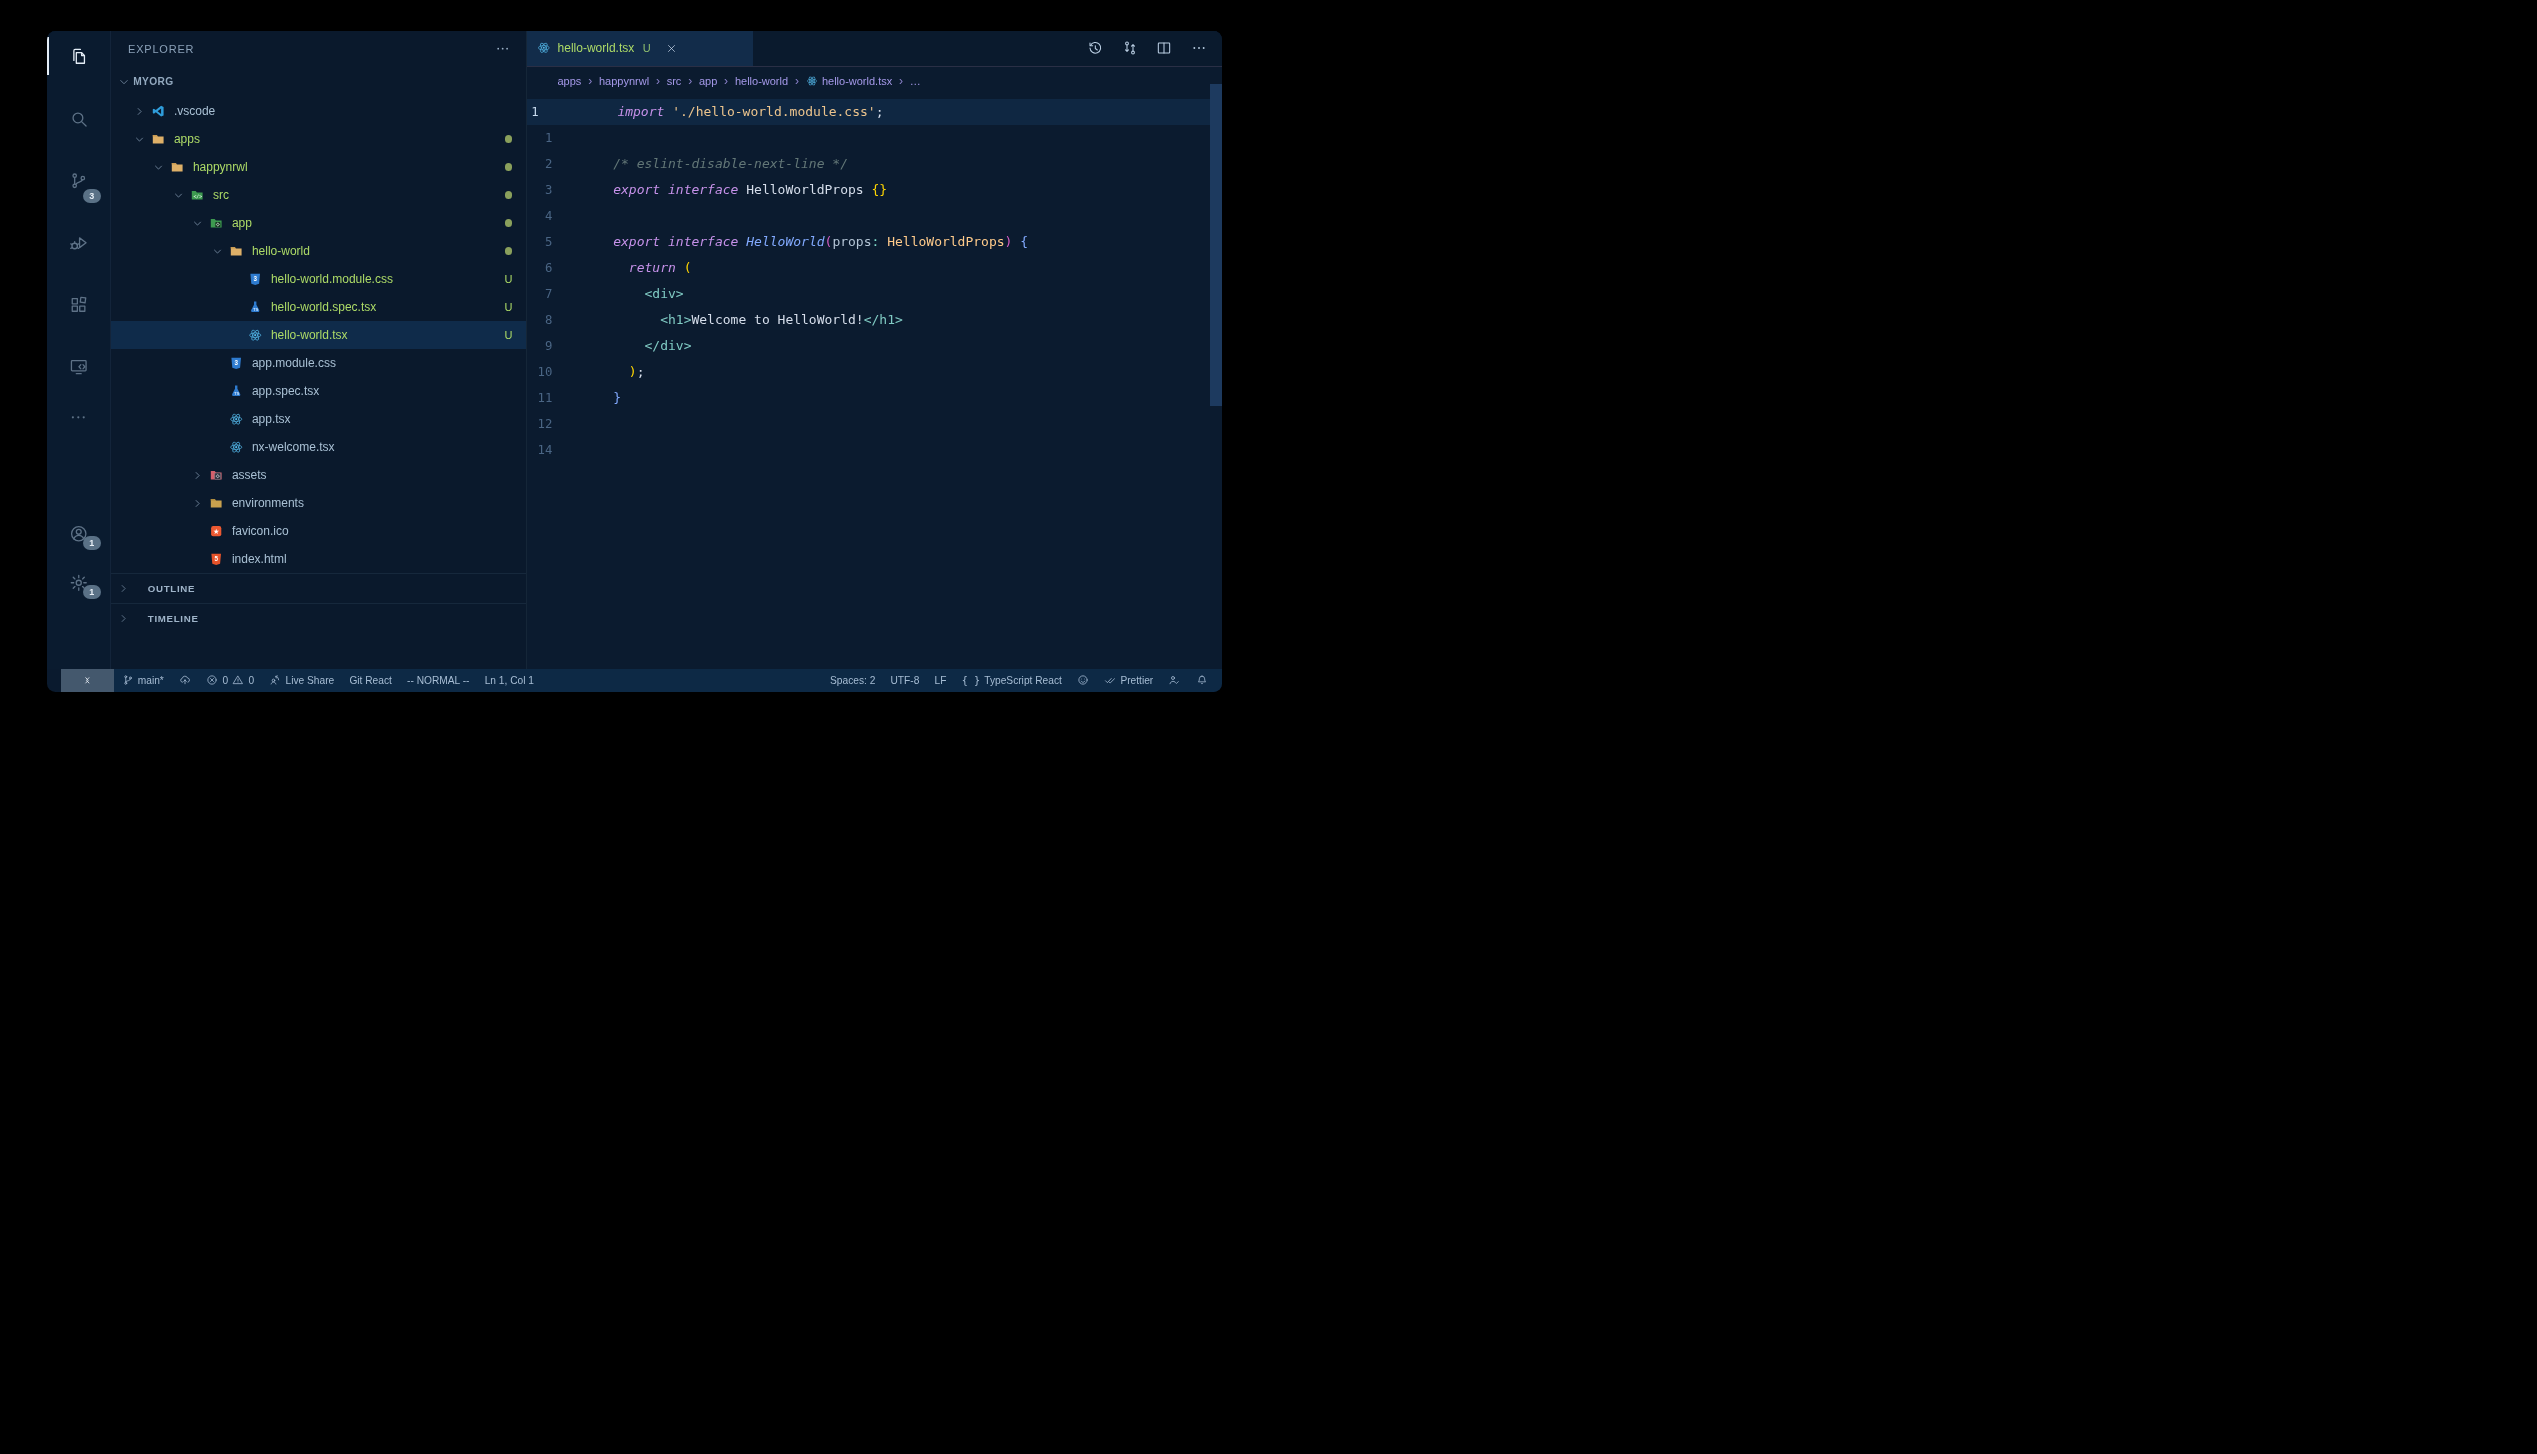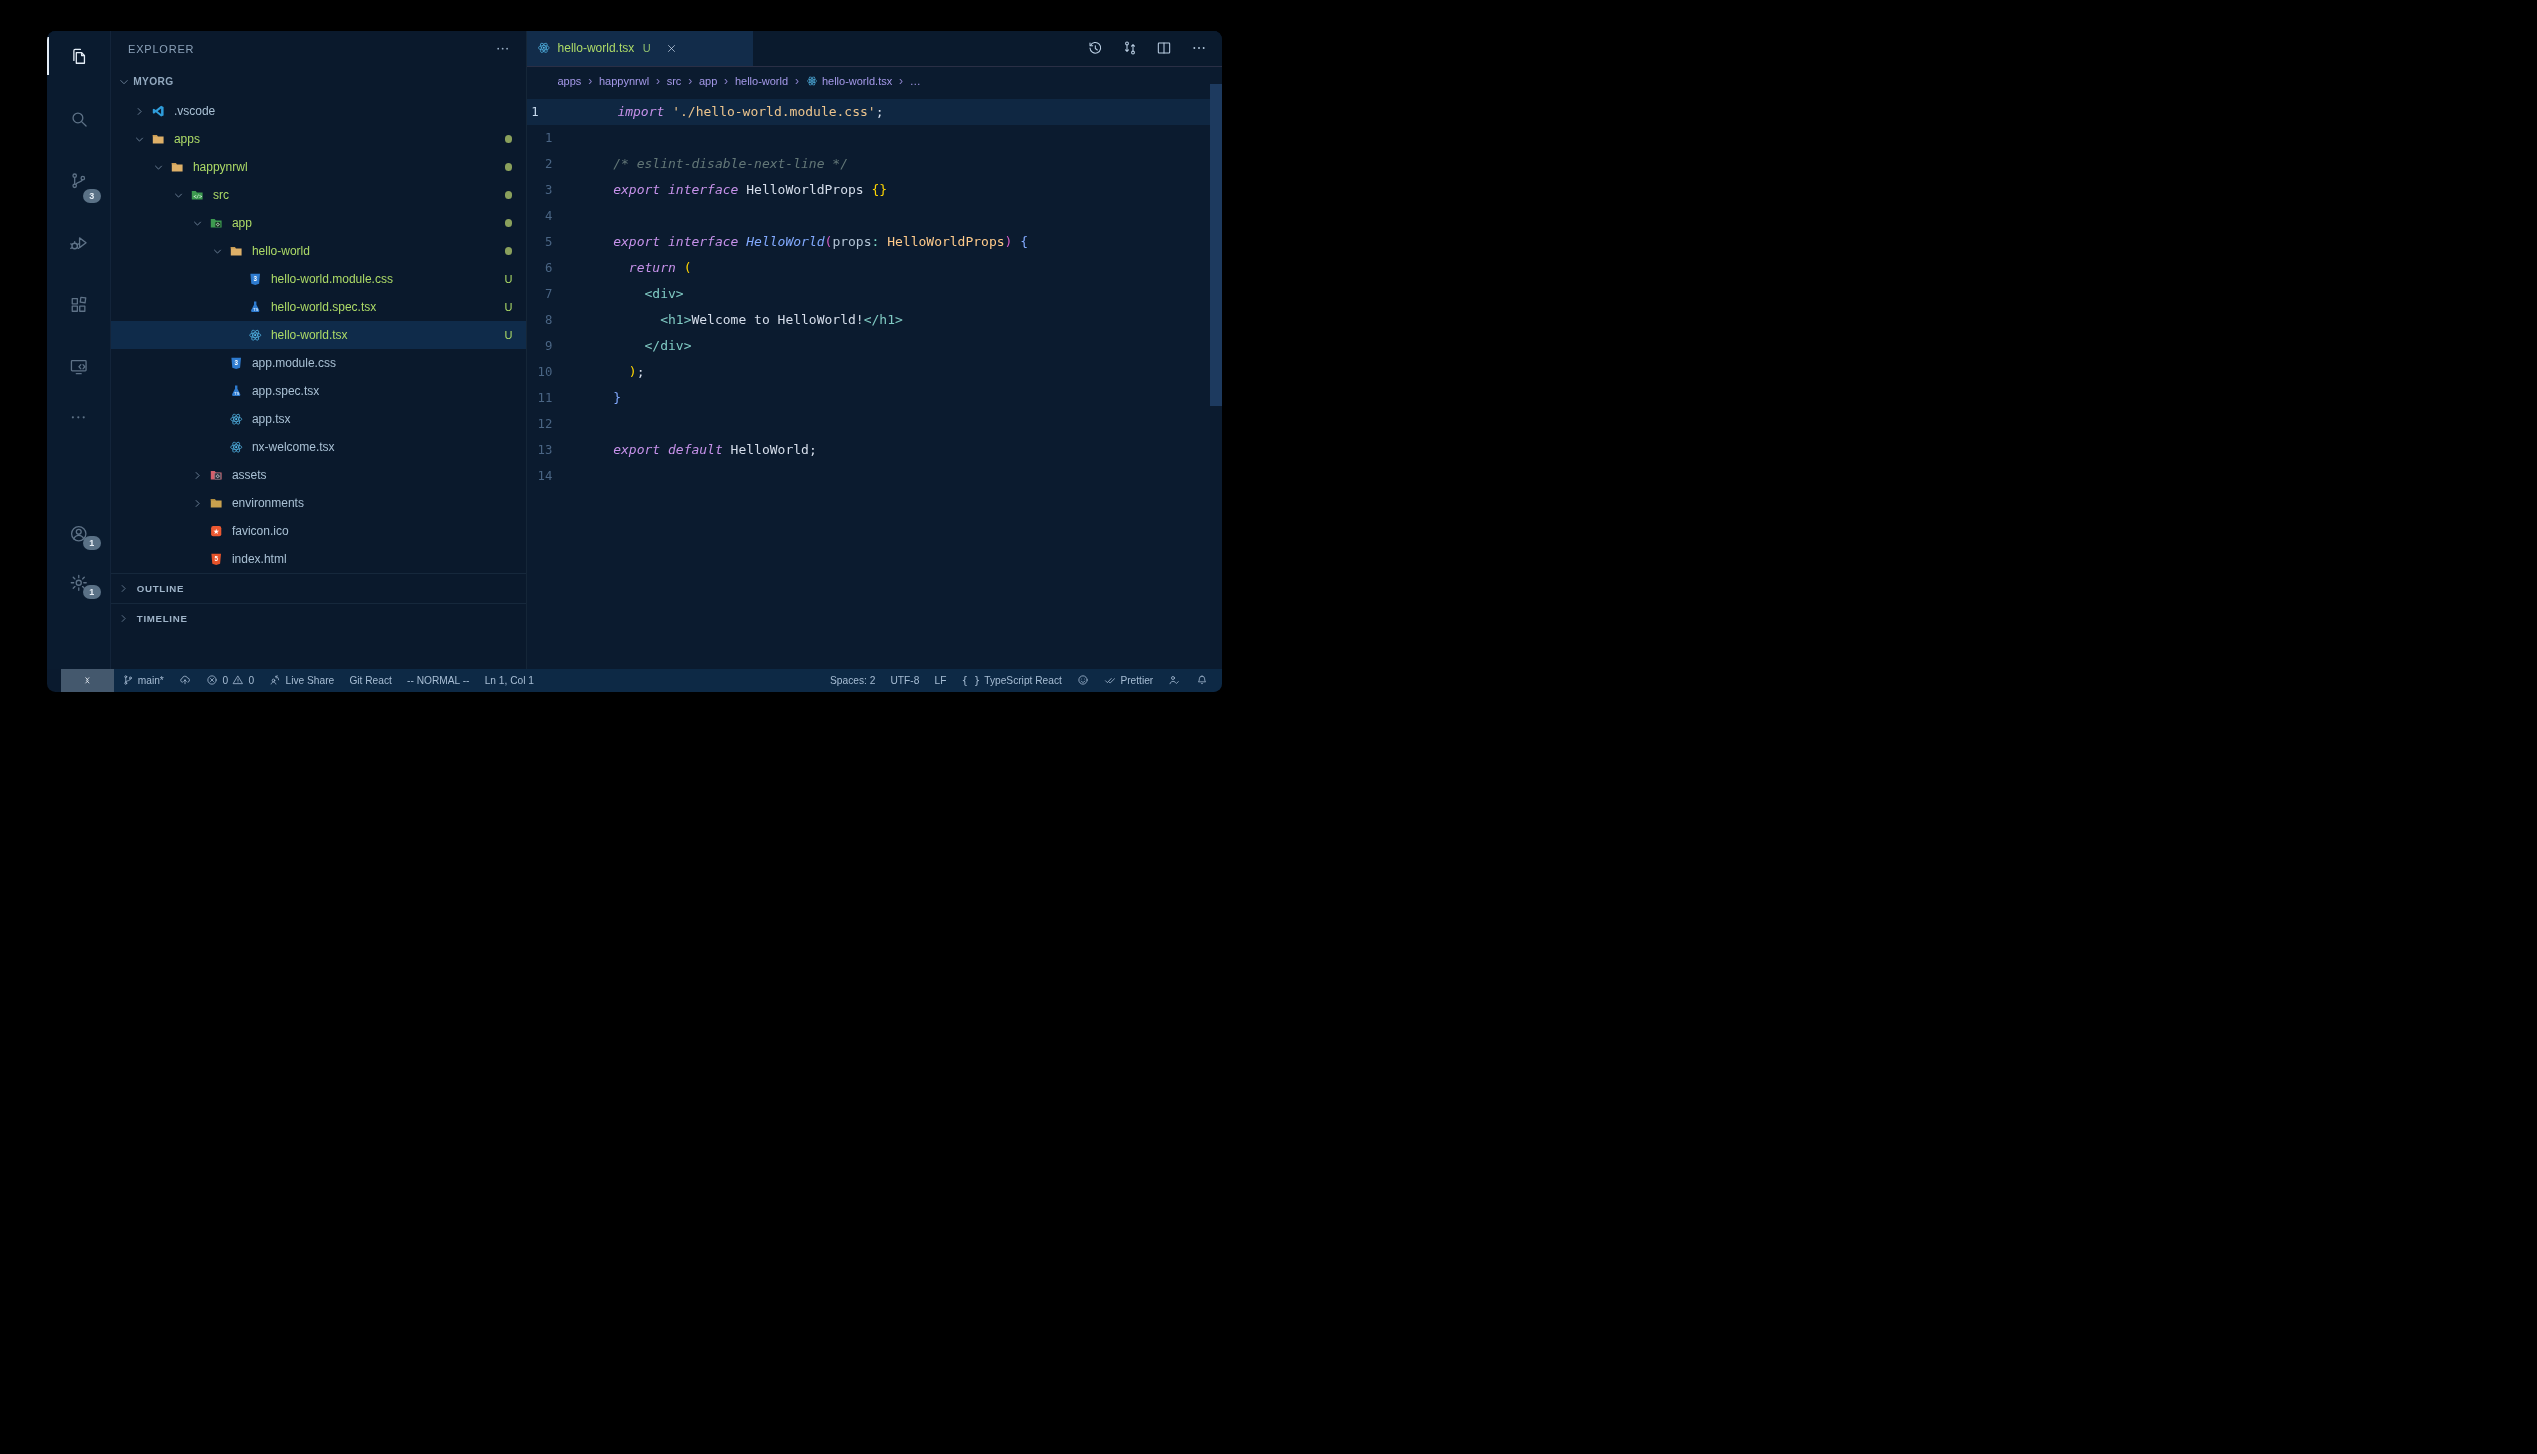"13" div.cl { html: <div> <span>13</span> <span><span>export</span><span> </span><span>default</span><span> </span><span>HelloWorld</span><span>;</span></span> </div> -> none }
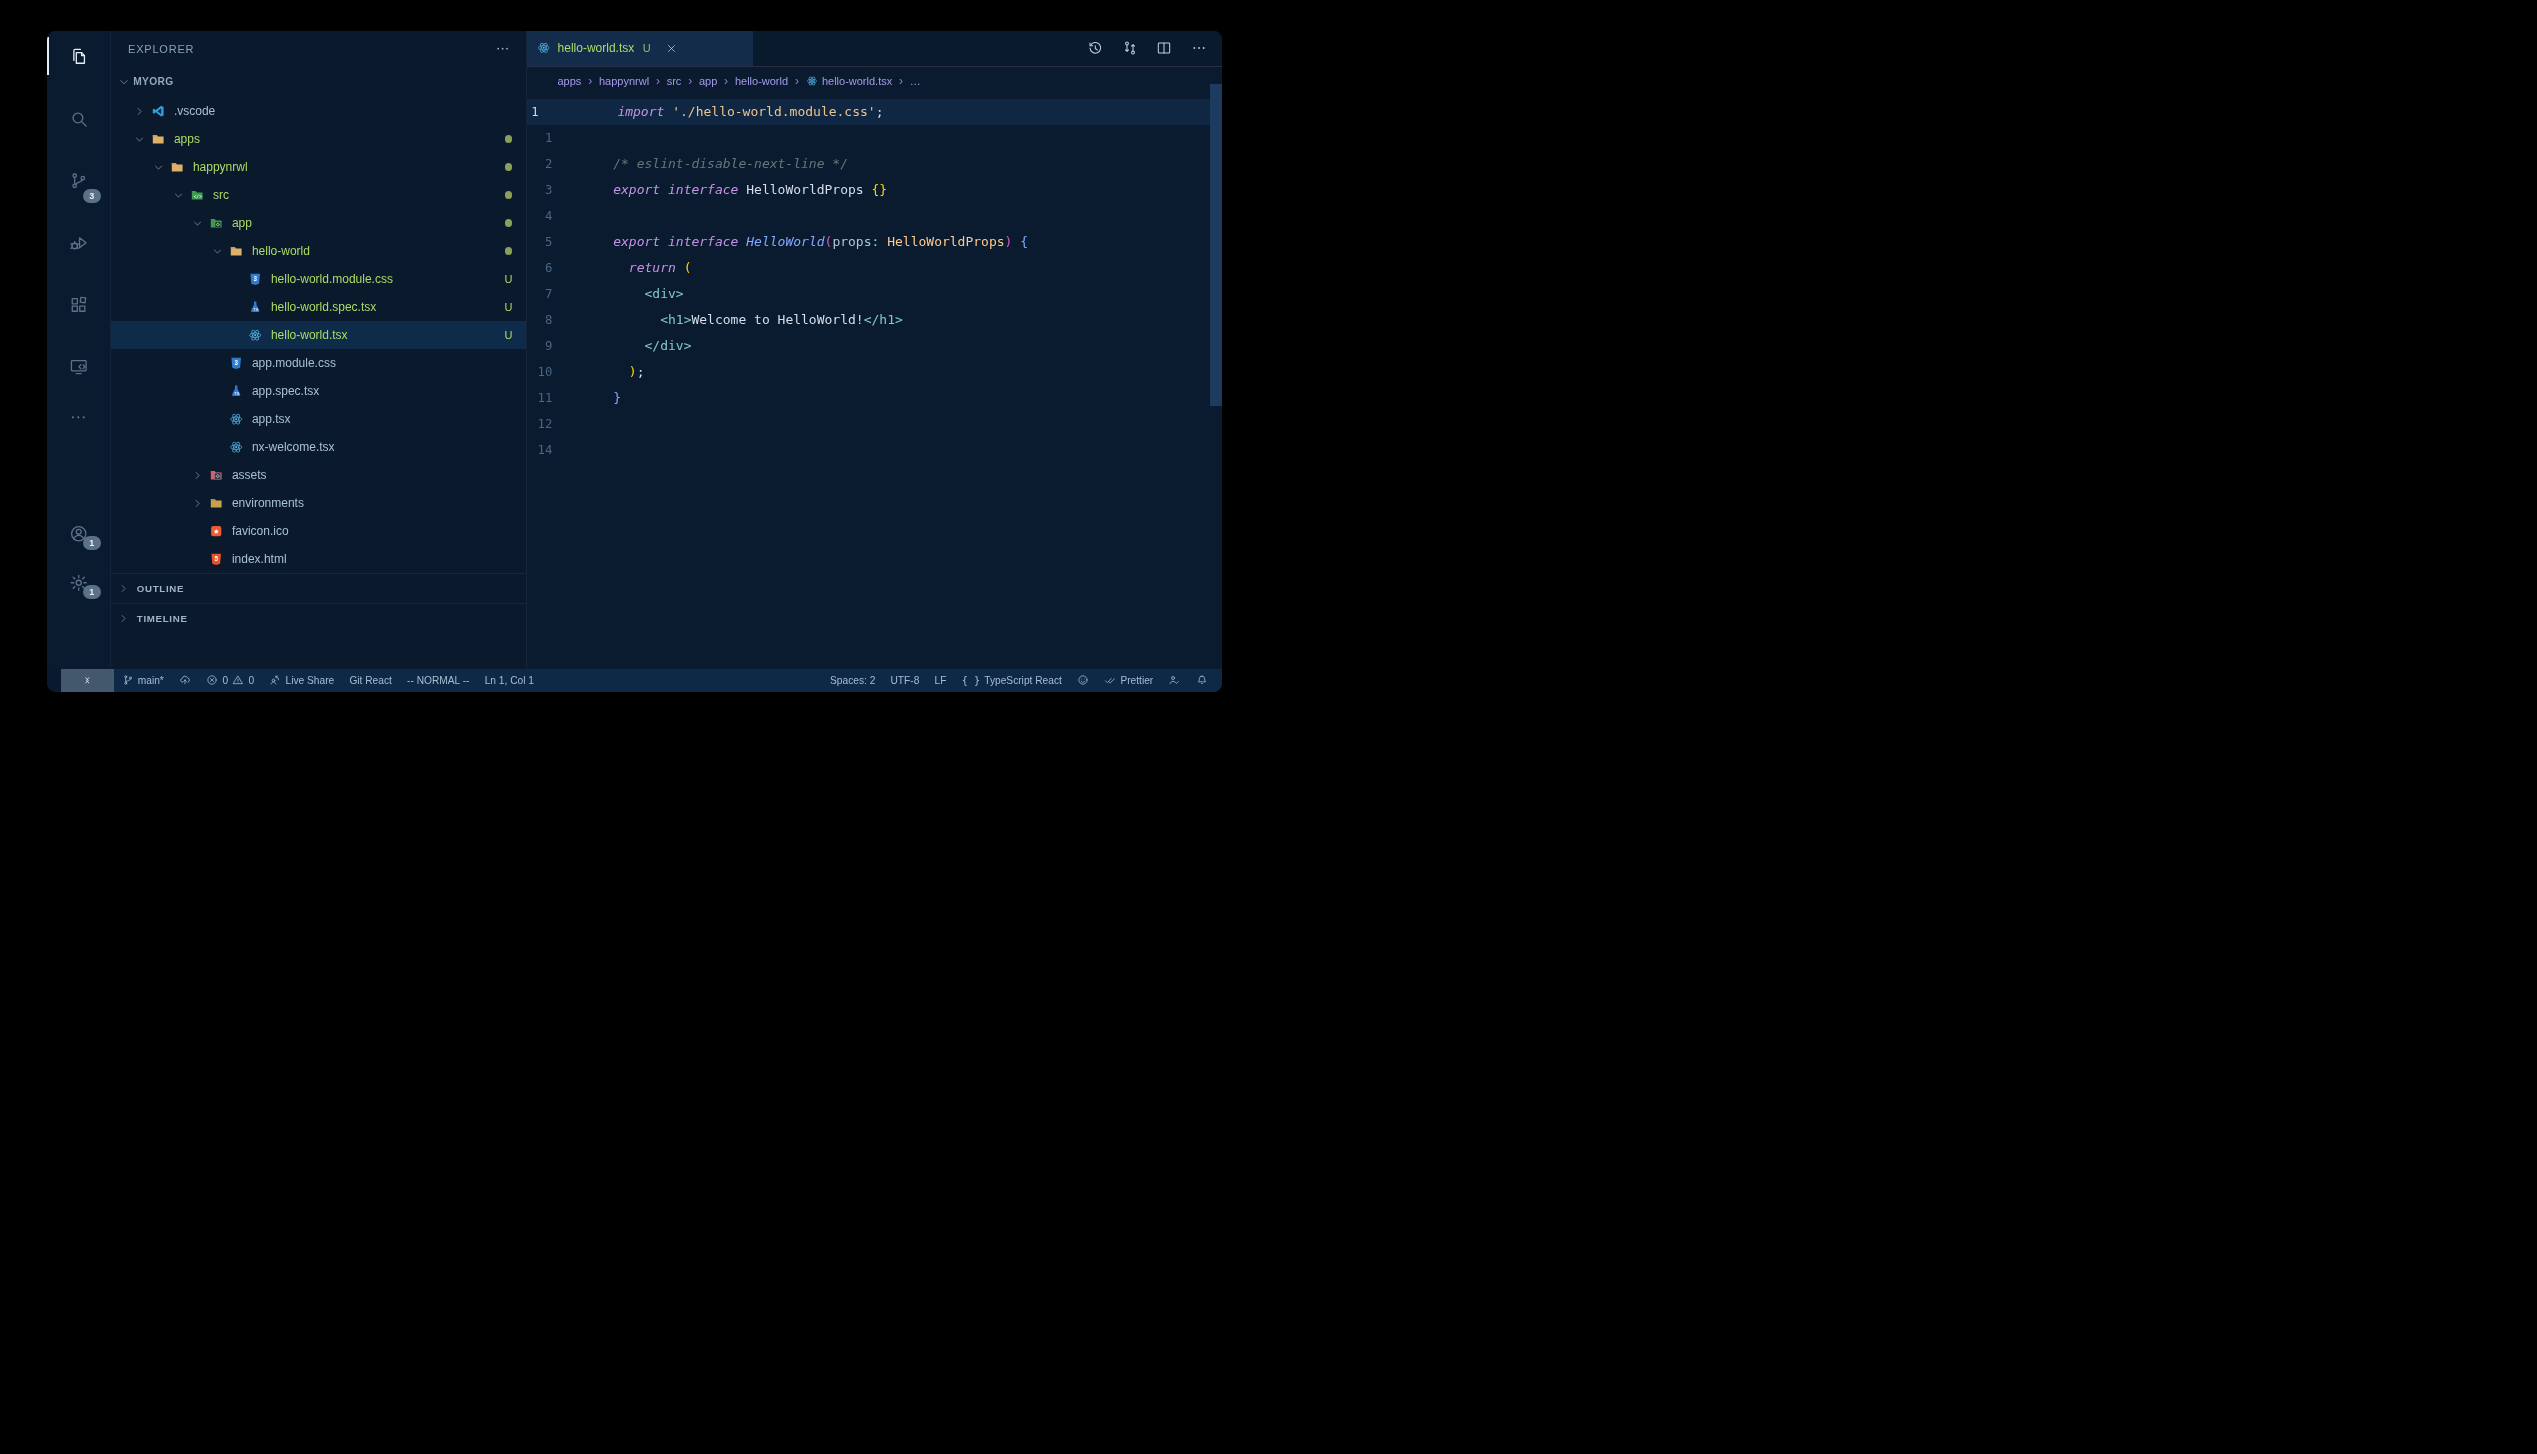"OUTLINE" .panel-header { gap: 8px -> 19px }
